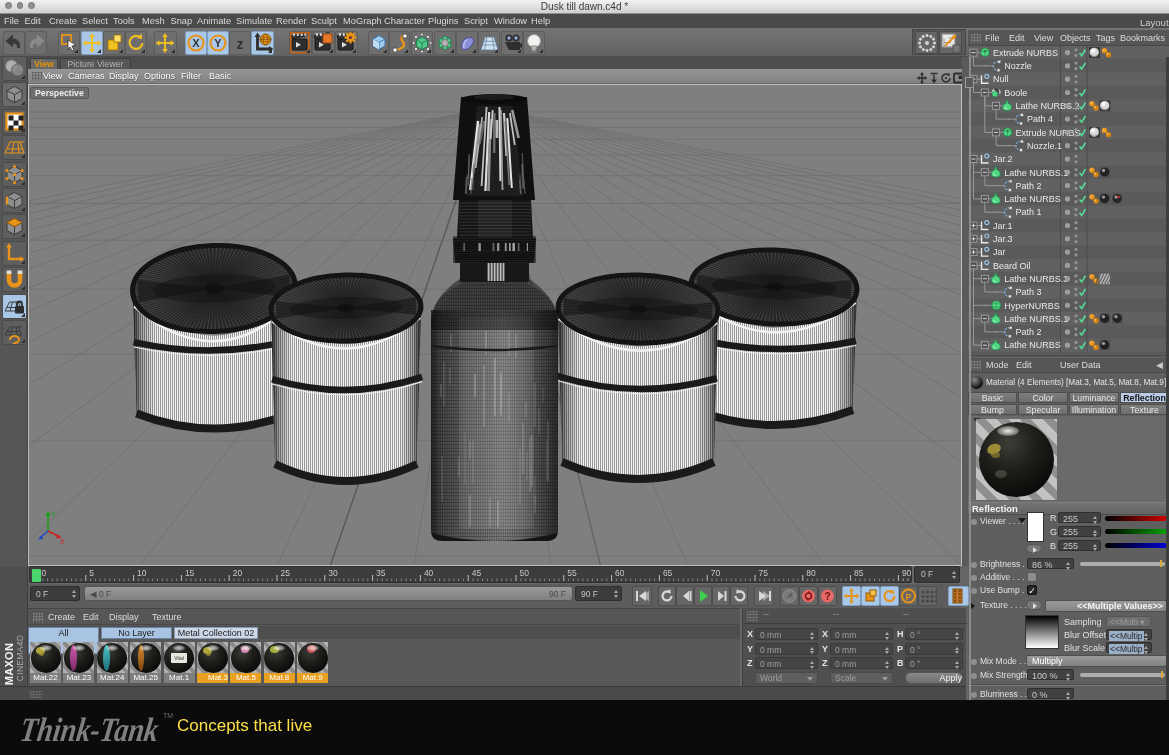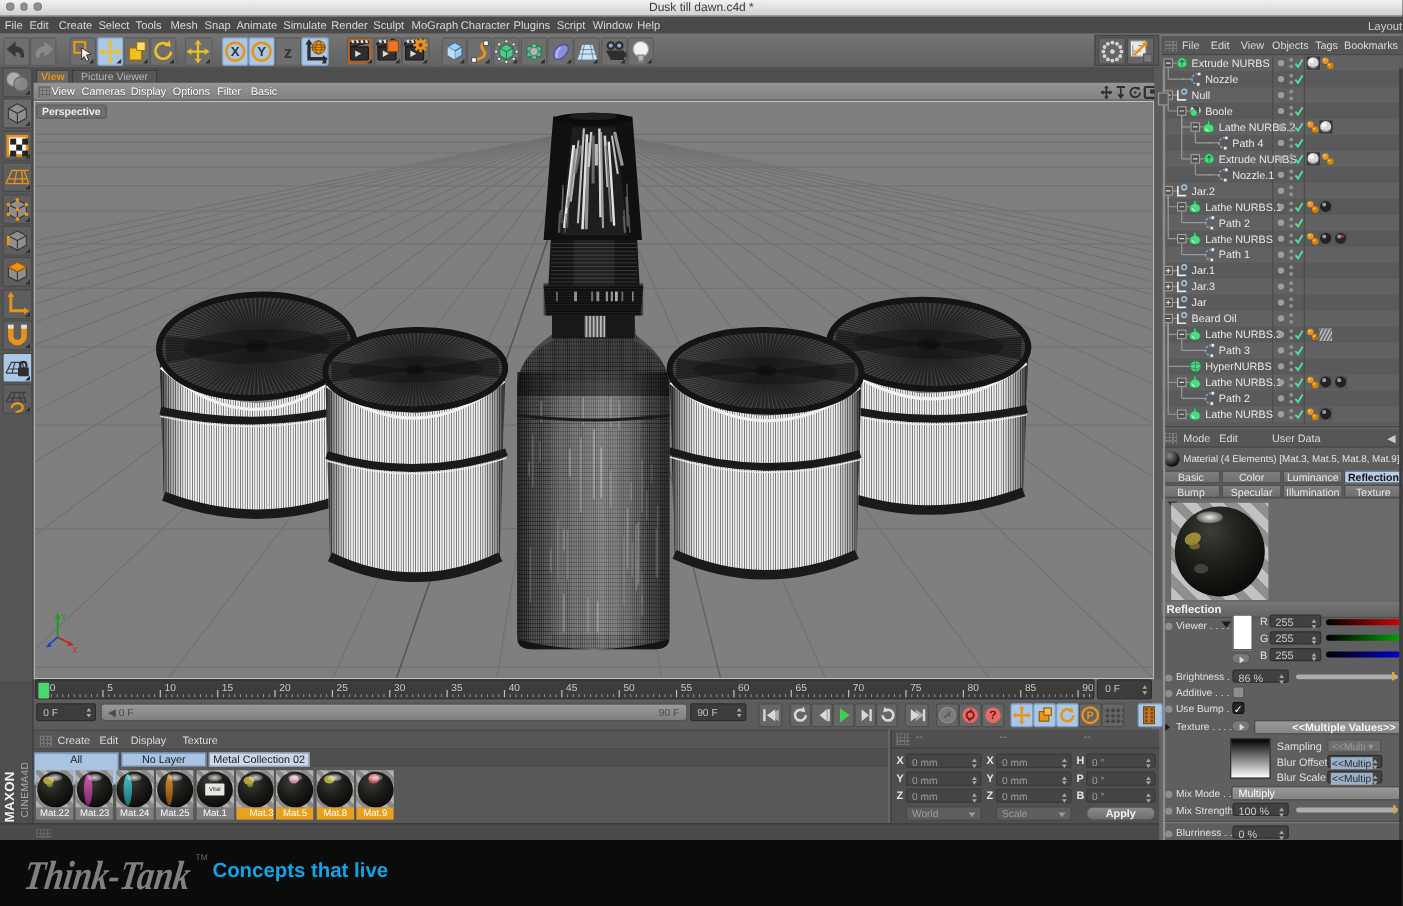"Apply" div.abs { font-weight: bold -> normal; text-align: center -> right }
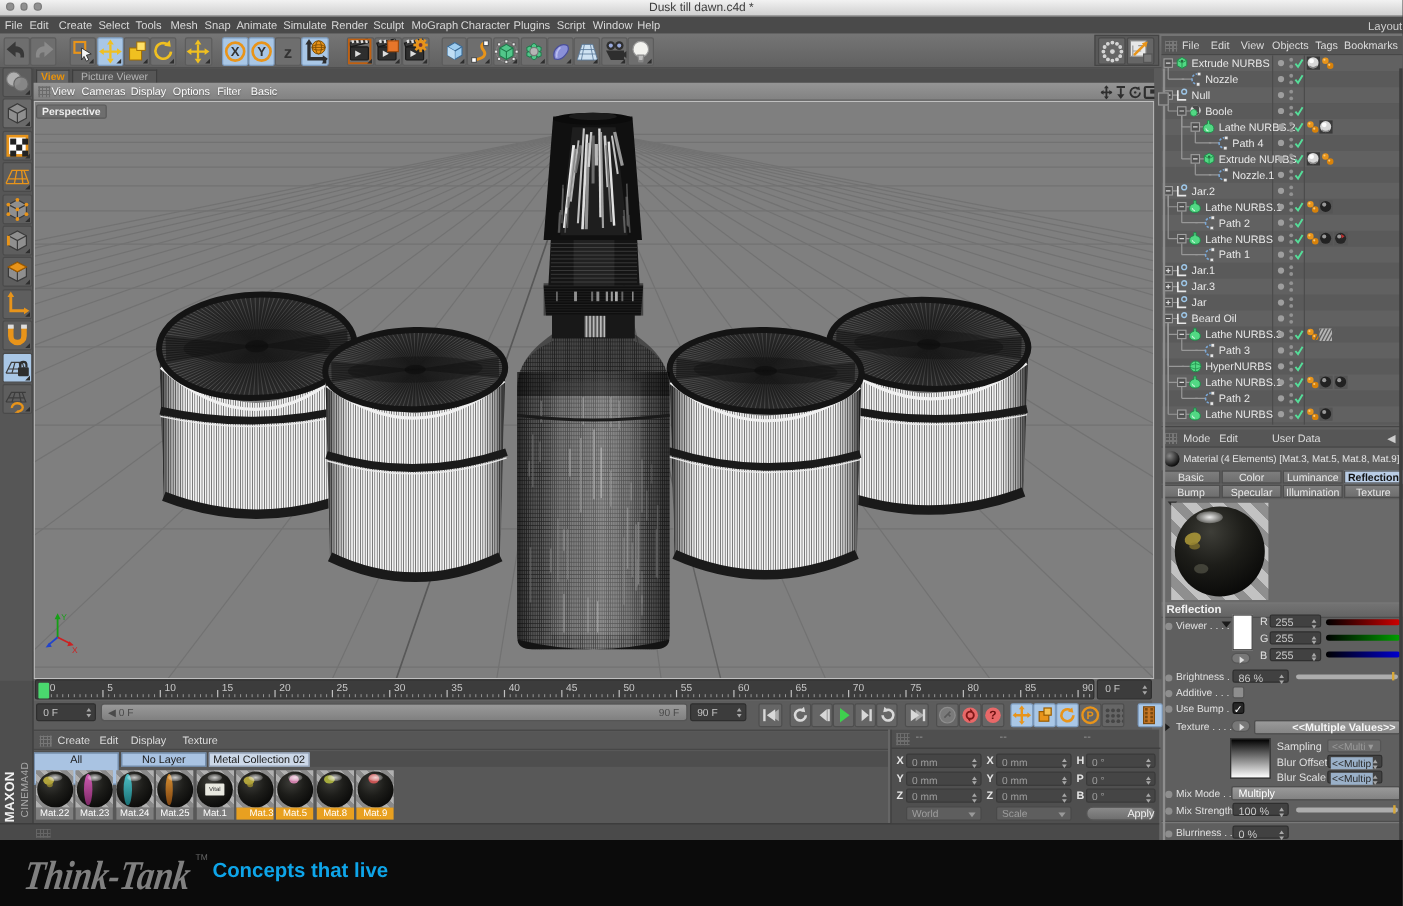"Concepts that live" div.tx { color: #0ea5e9 -> #fde047; font-weight: bold -> normal }
